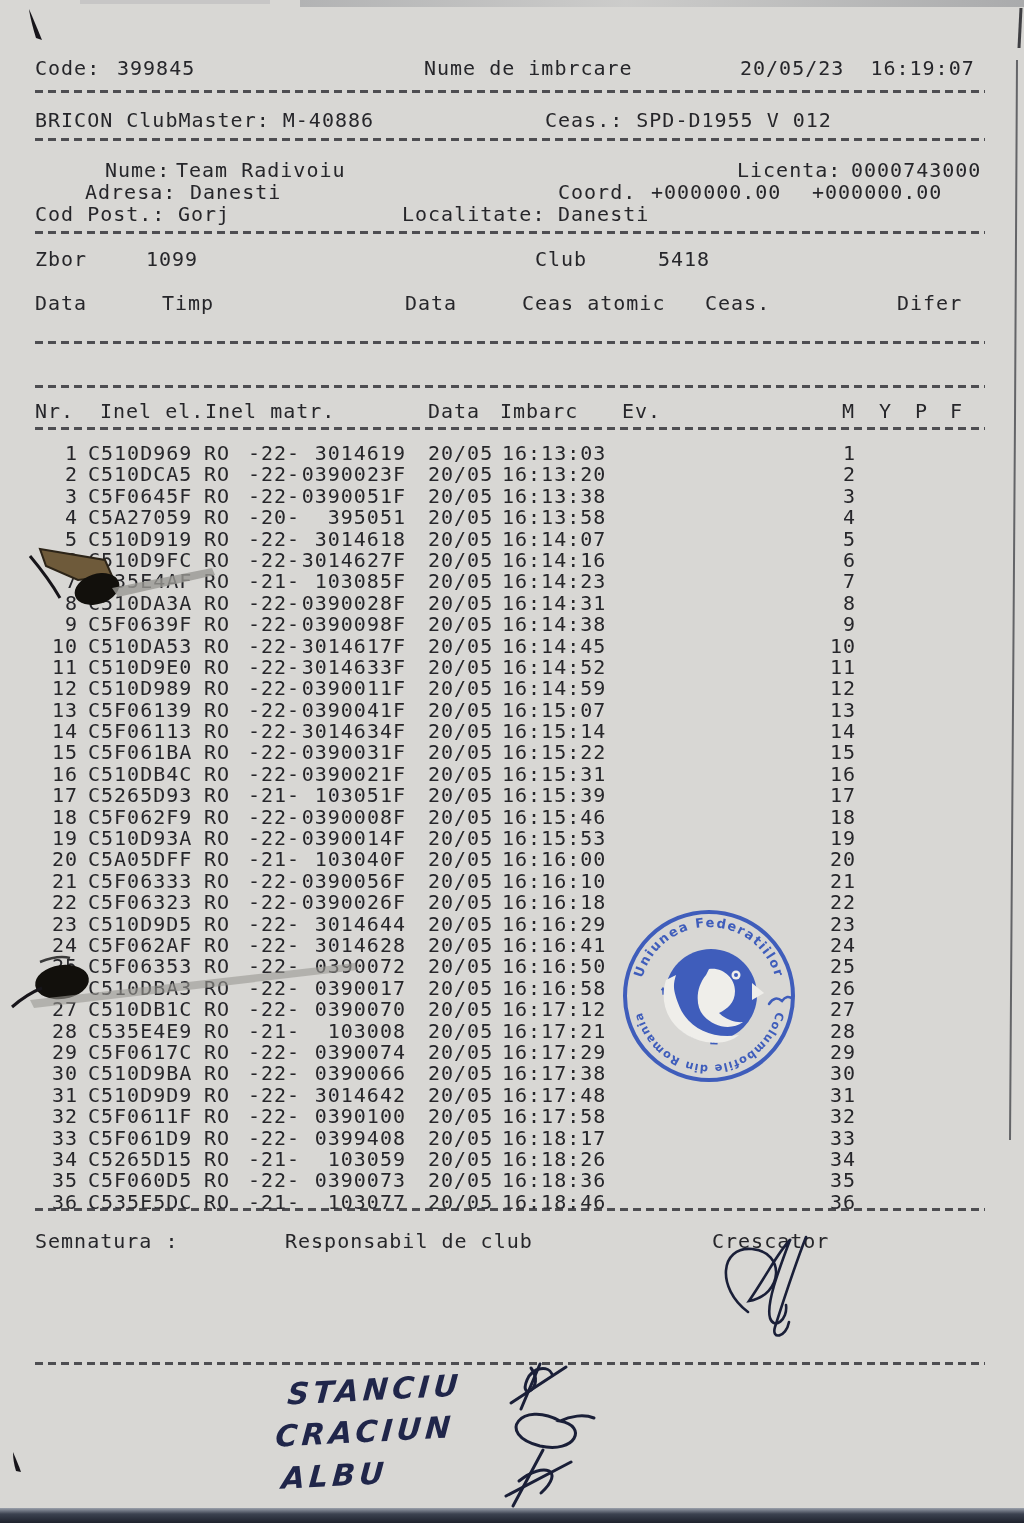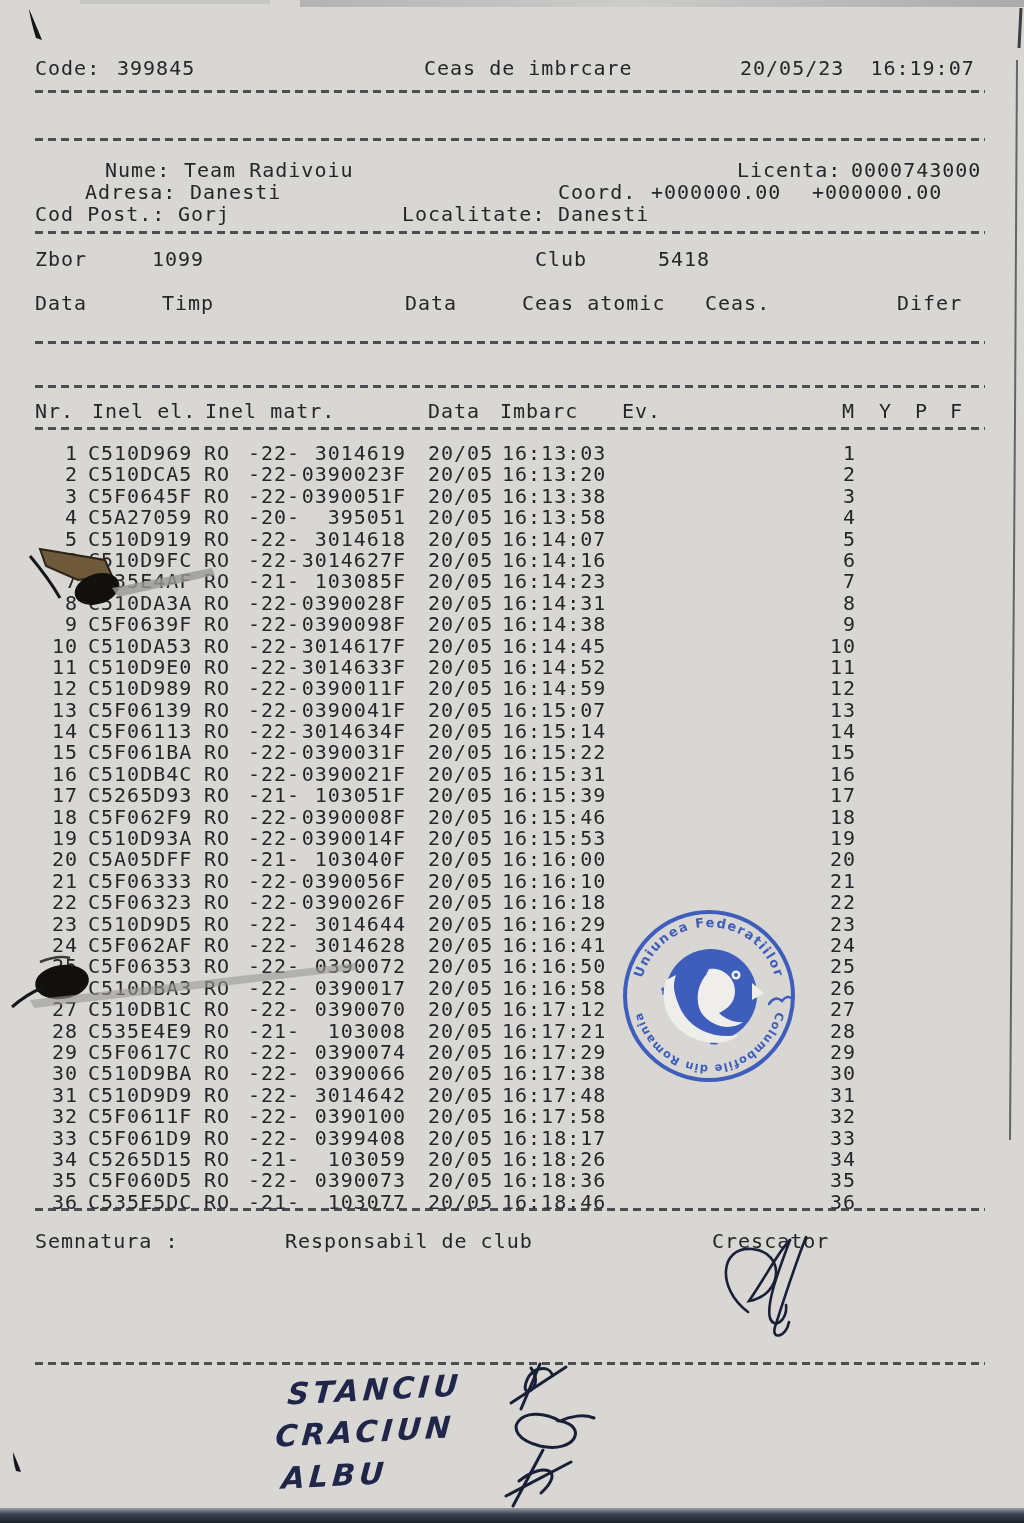"Ceas de imbrcare" span.t { text: Ceas -> Nume }
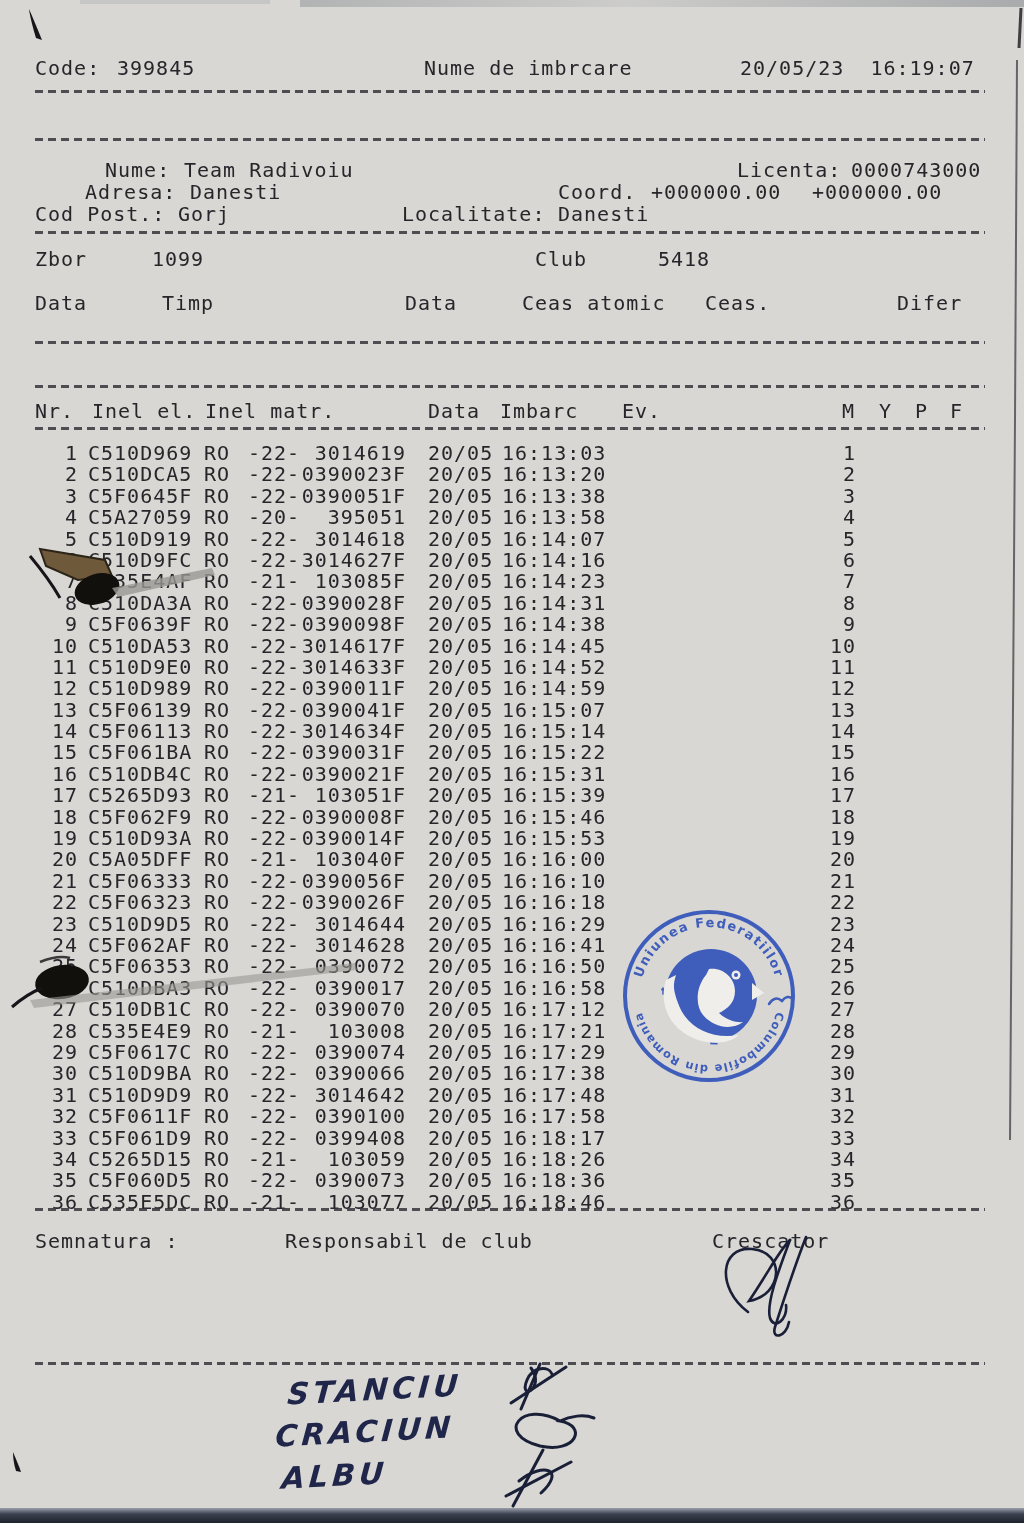"BRICON ClubMaster: M-40886" div.line { html: none -> <div> <span>BRICON ClubMaster: M-40886</span> <span>Ceas.: SPD-D1955 V 012</span> </div> }
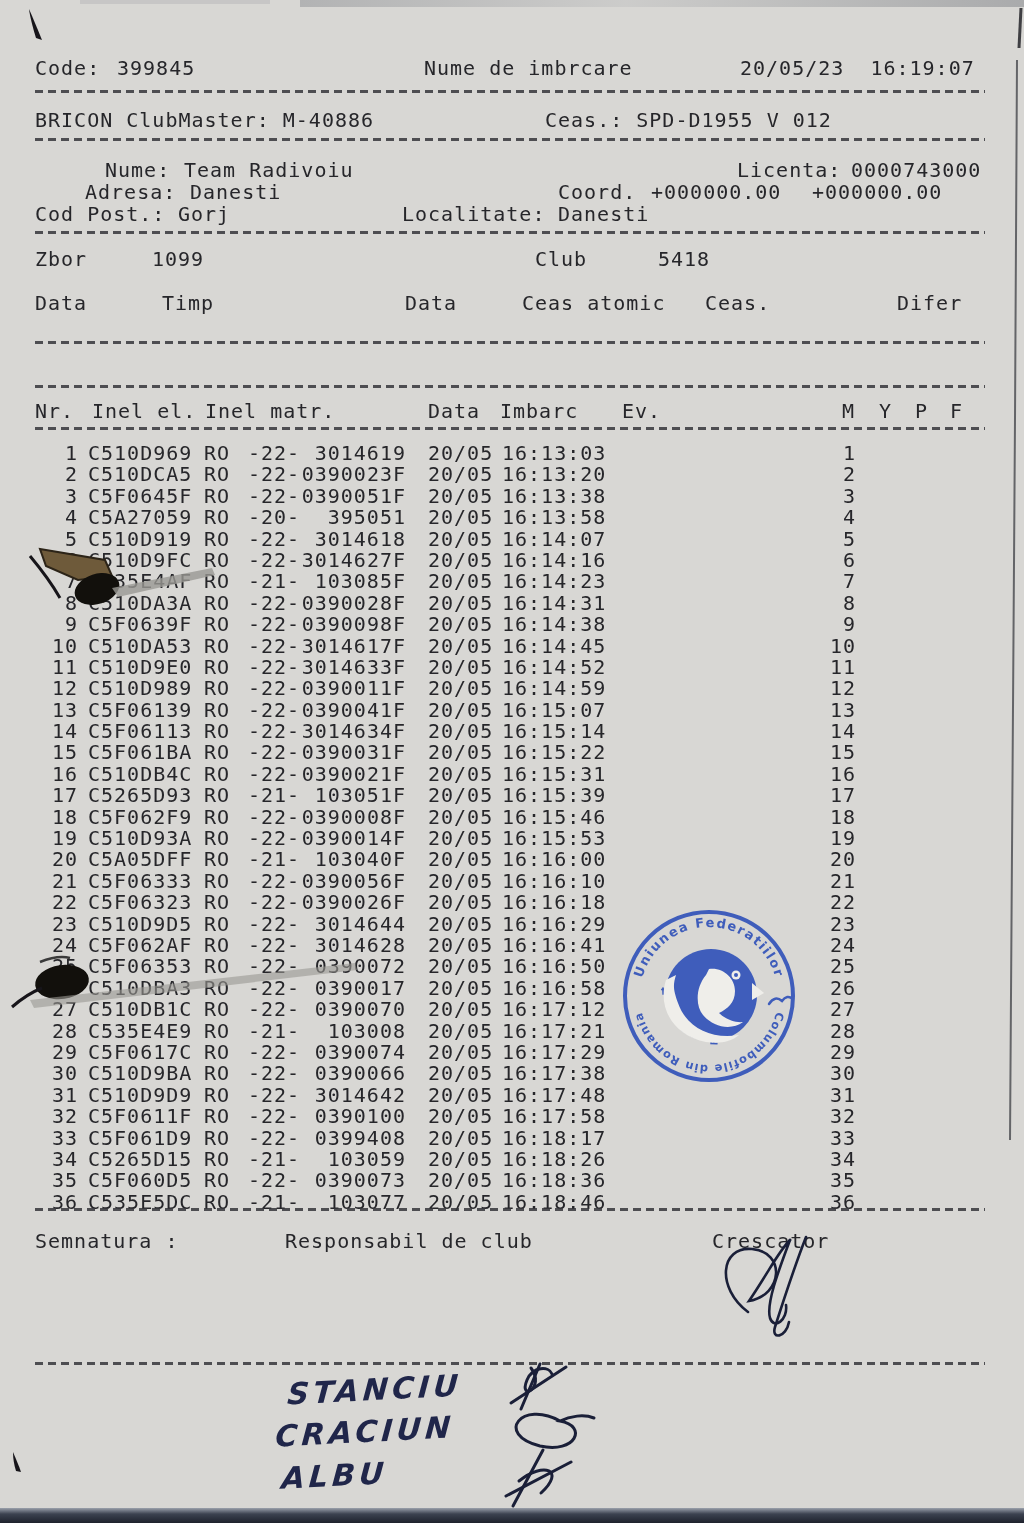"Team Radivoiu" span.t { left: 184px -> 176px }
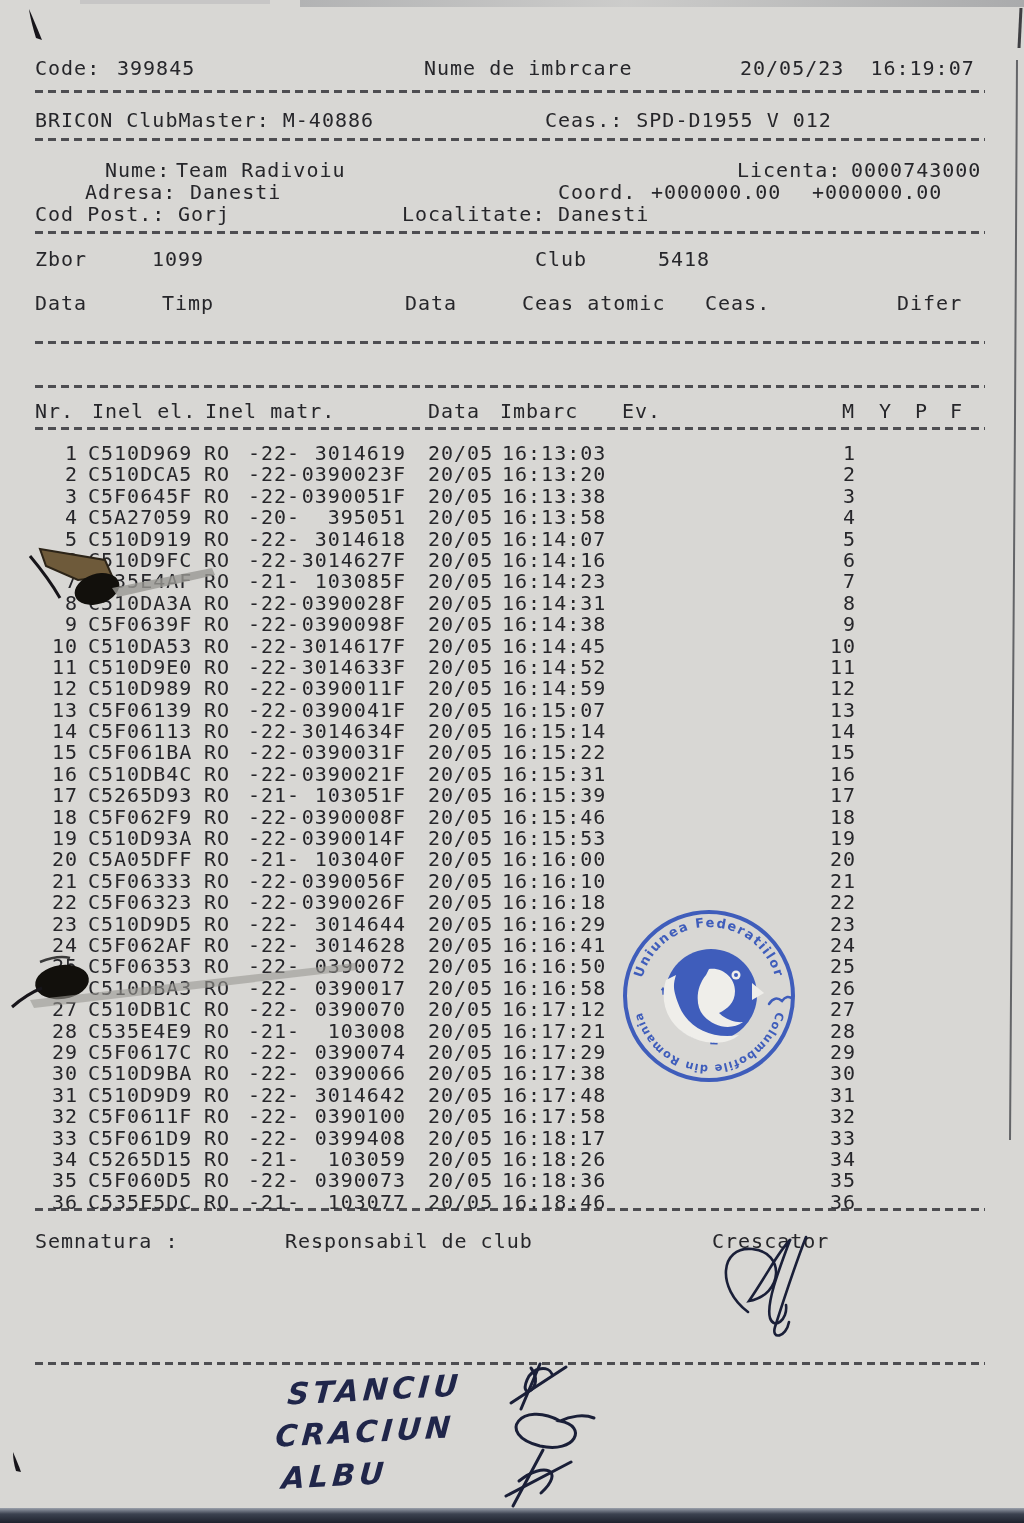"1099" span.t { left: 152px -> 146px }
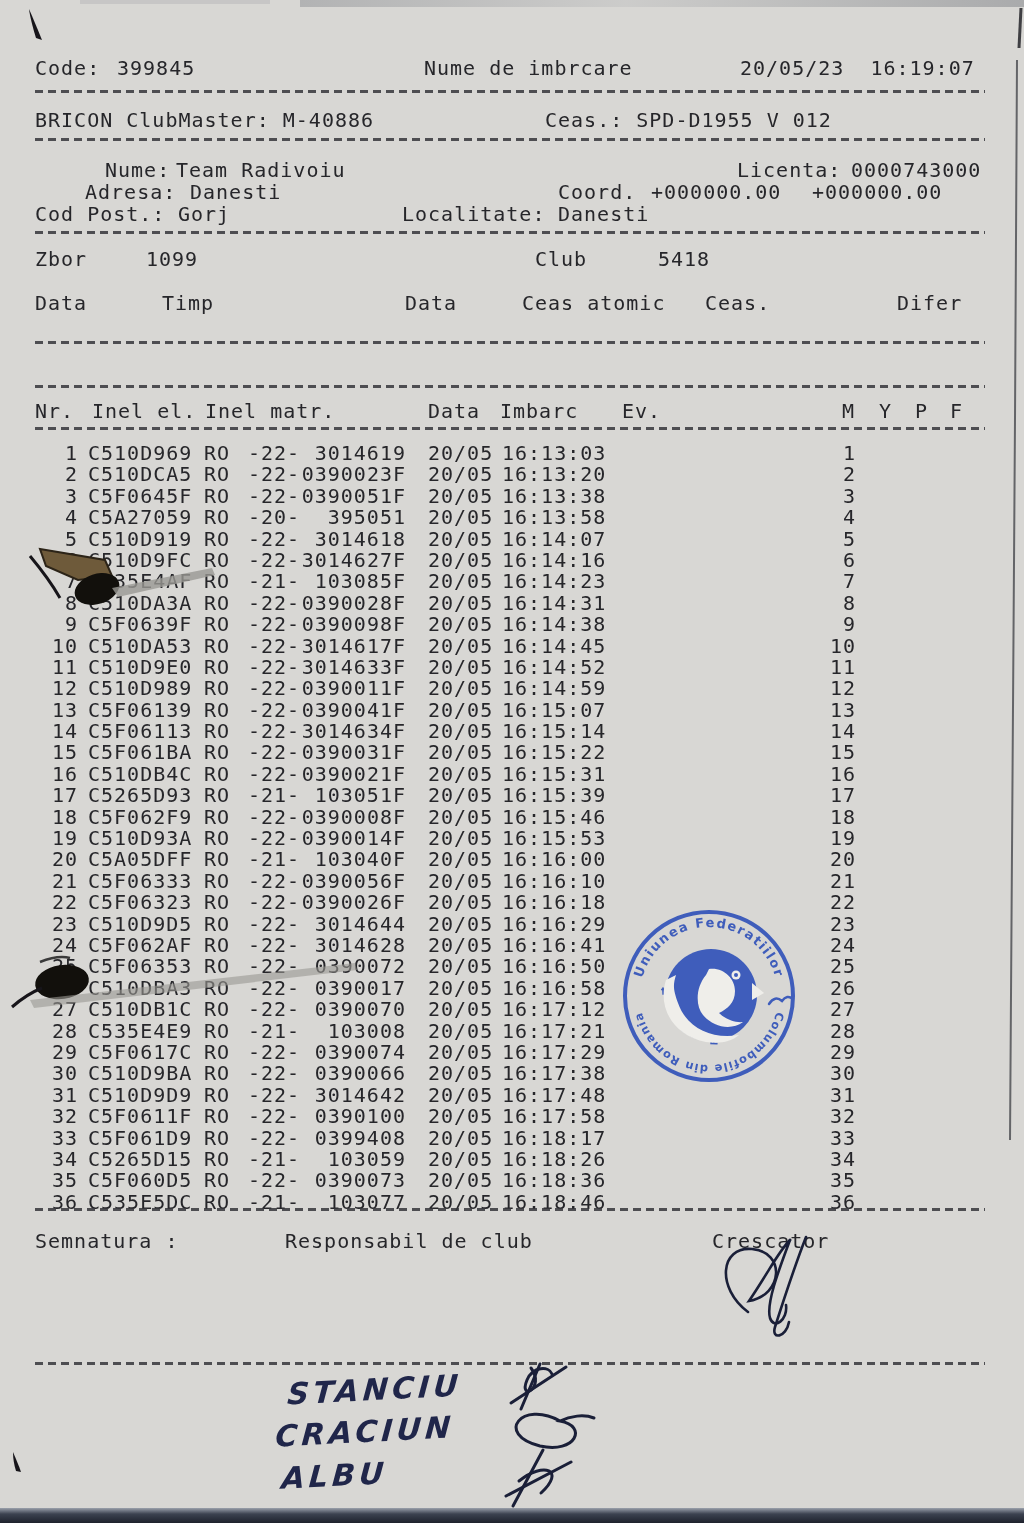"Inel el." span.t { left: 92px -> 100px }
